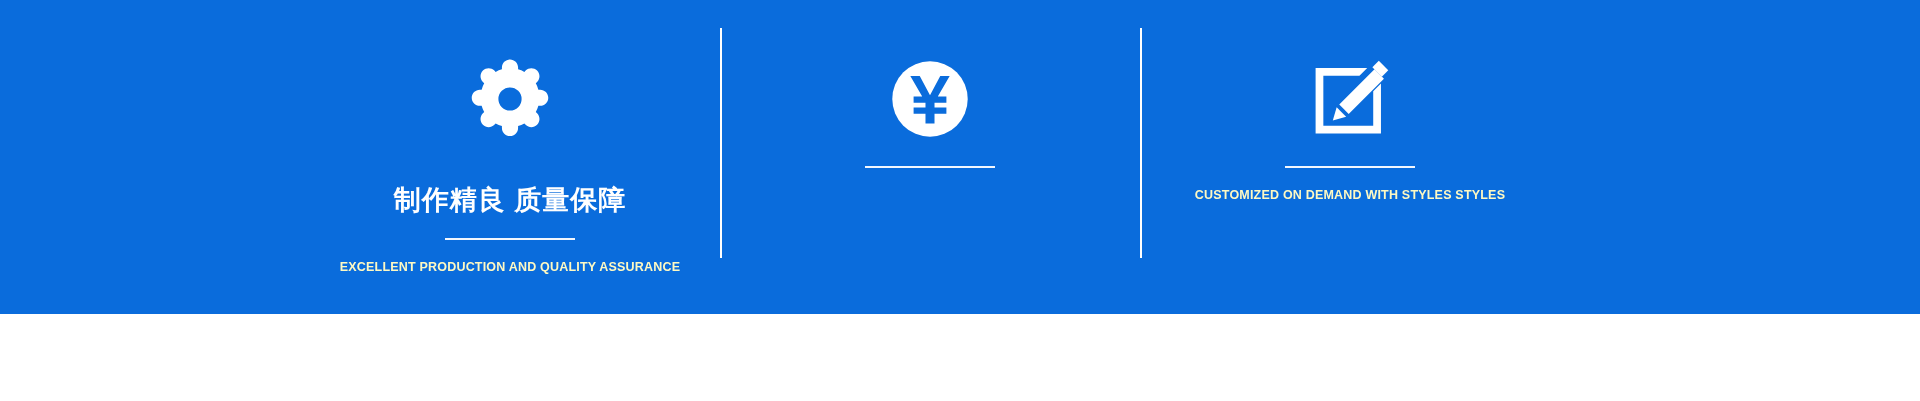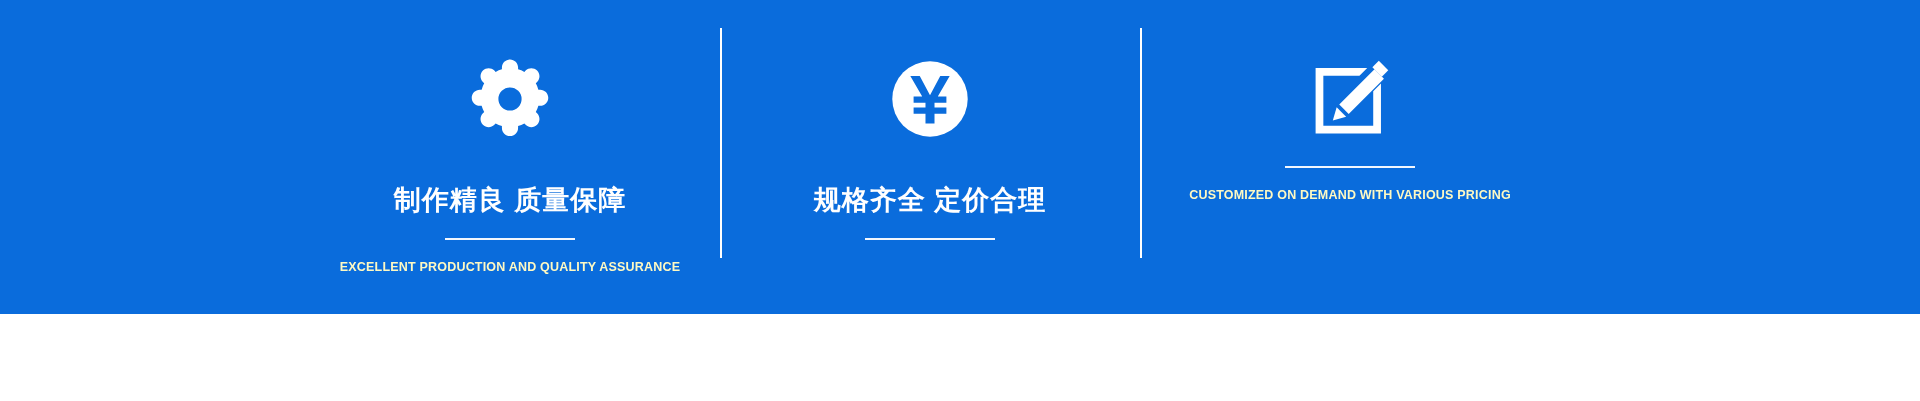"规格齐全 定价合理" div.title { html: <div>规格齐全 定价合理</div> -> none }
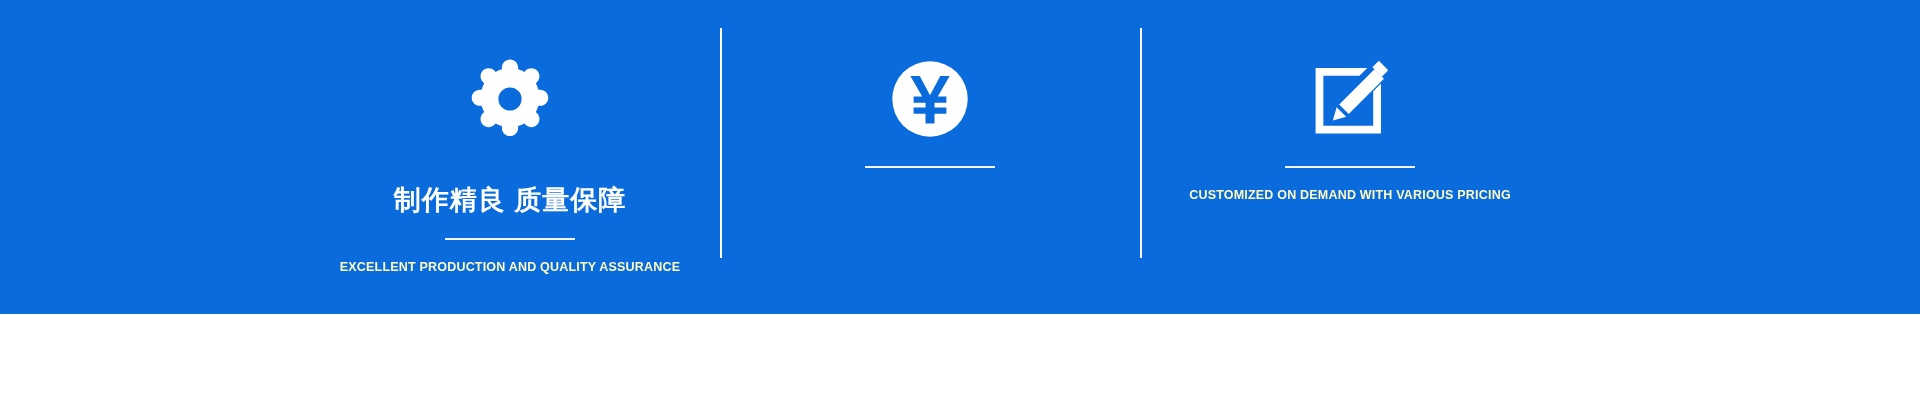"CUSTOMIZED ON DEMAND WITH VARIOUS" div.subtitle { text: VARIOUS PRICING -> STYLES STYLES }
